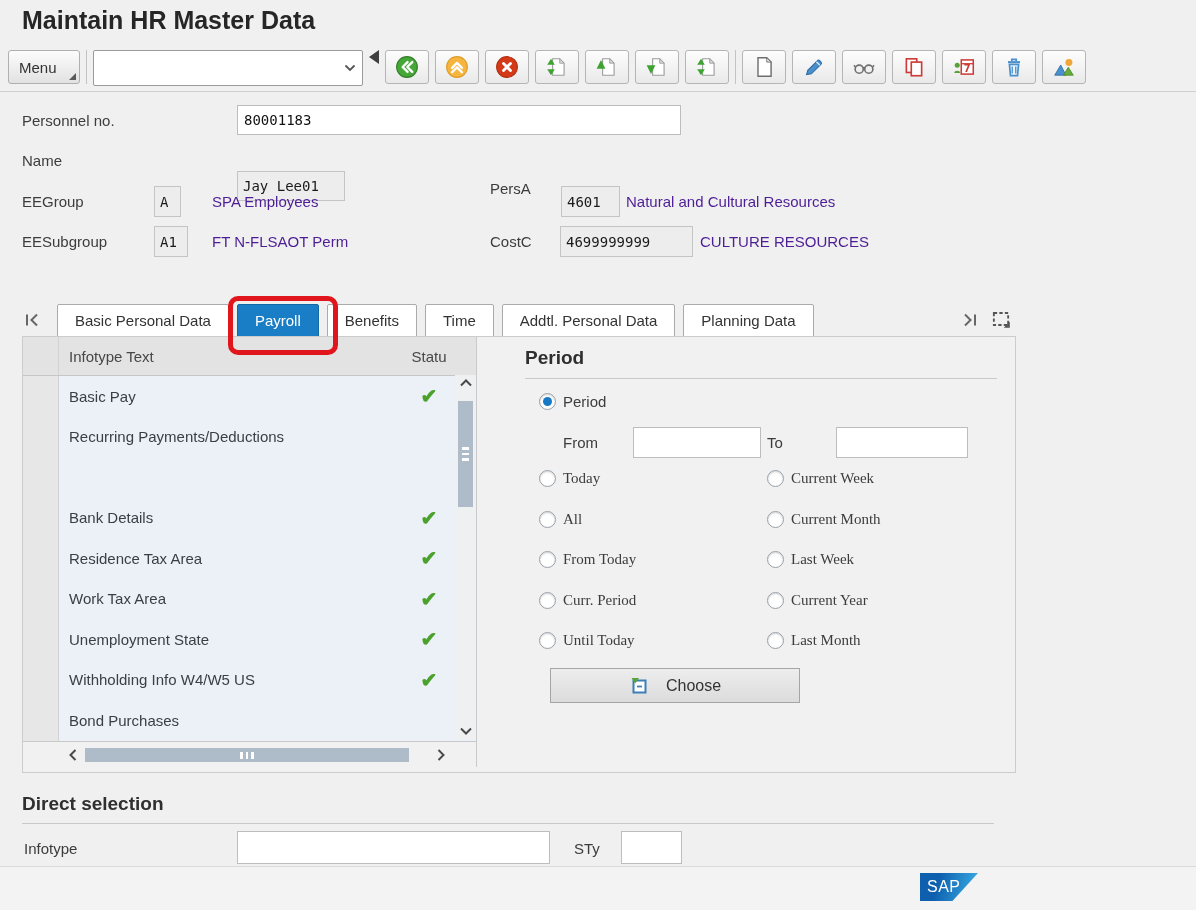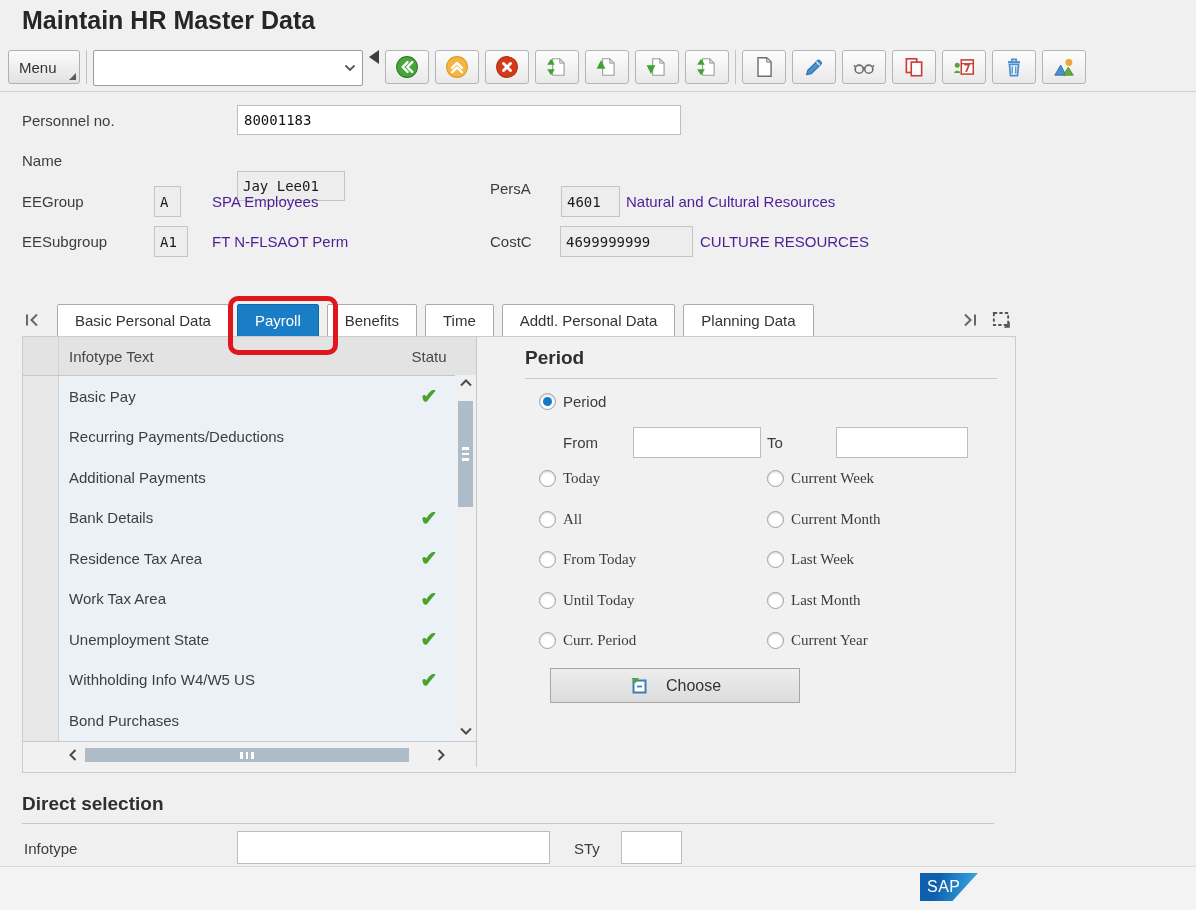"Additional Payments" span.txt-col { html: <span>Additional Payments</span> -> none }
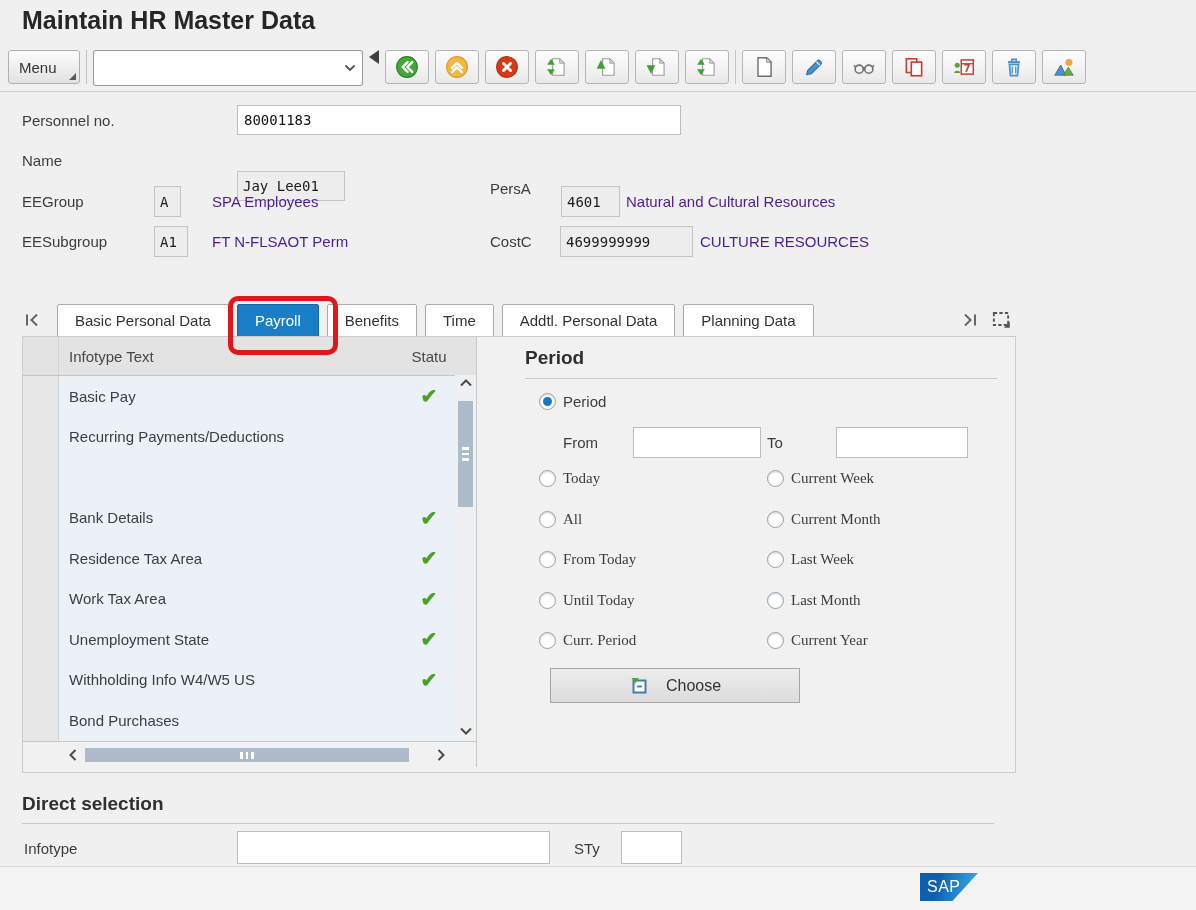"Until Today" div.radio-row { order: before "Curr. Period" -> after "Curr. Period" }
